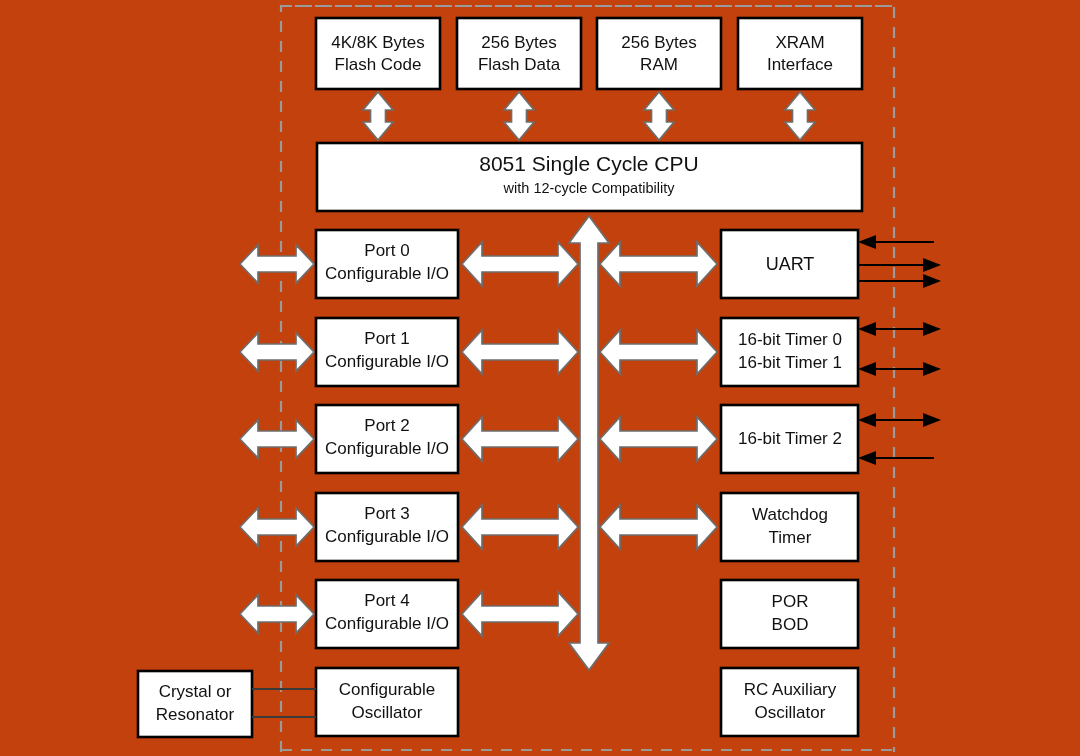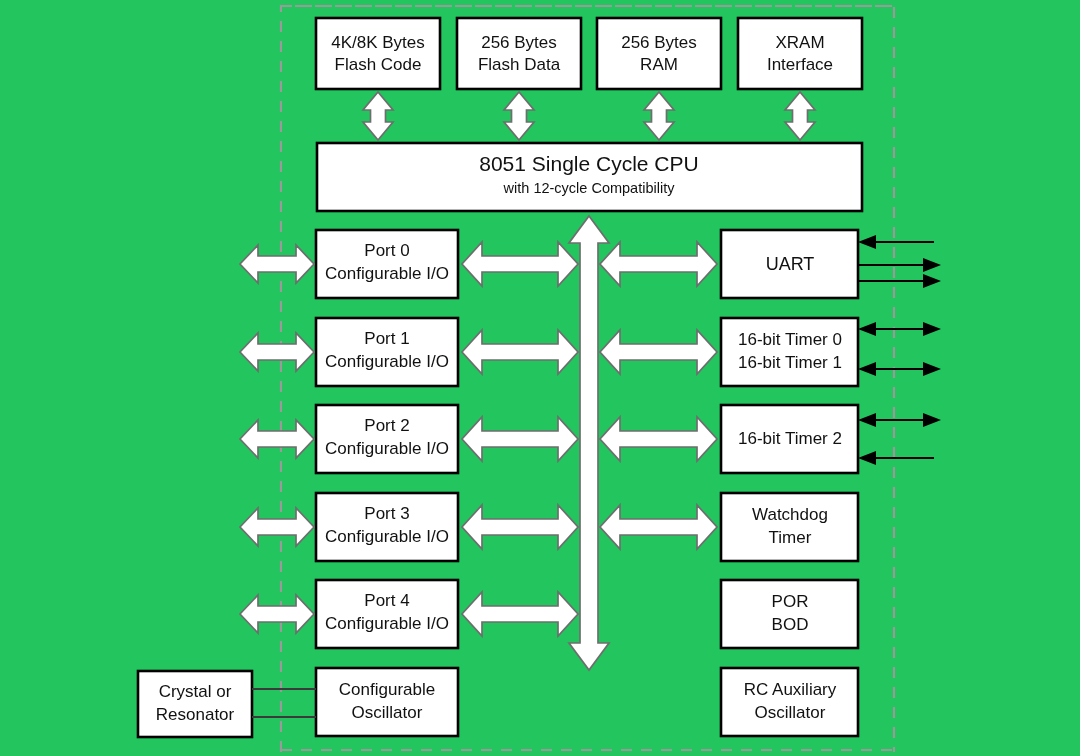"4K/8K Bytes" #diagram-root { background: #22c55e -> #c2410c }
